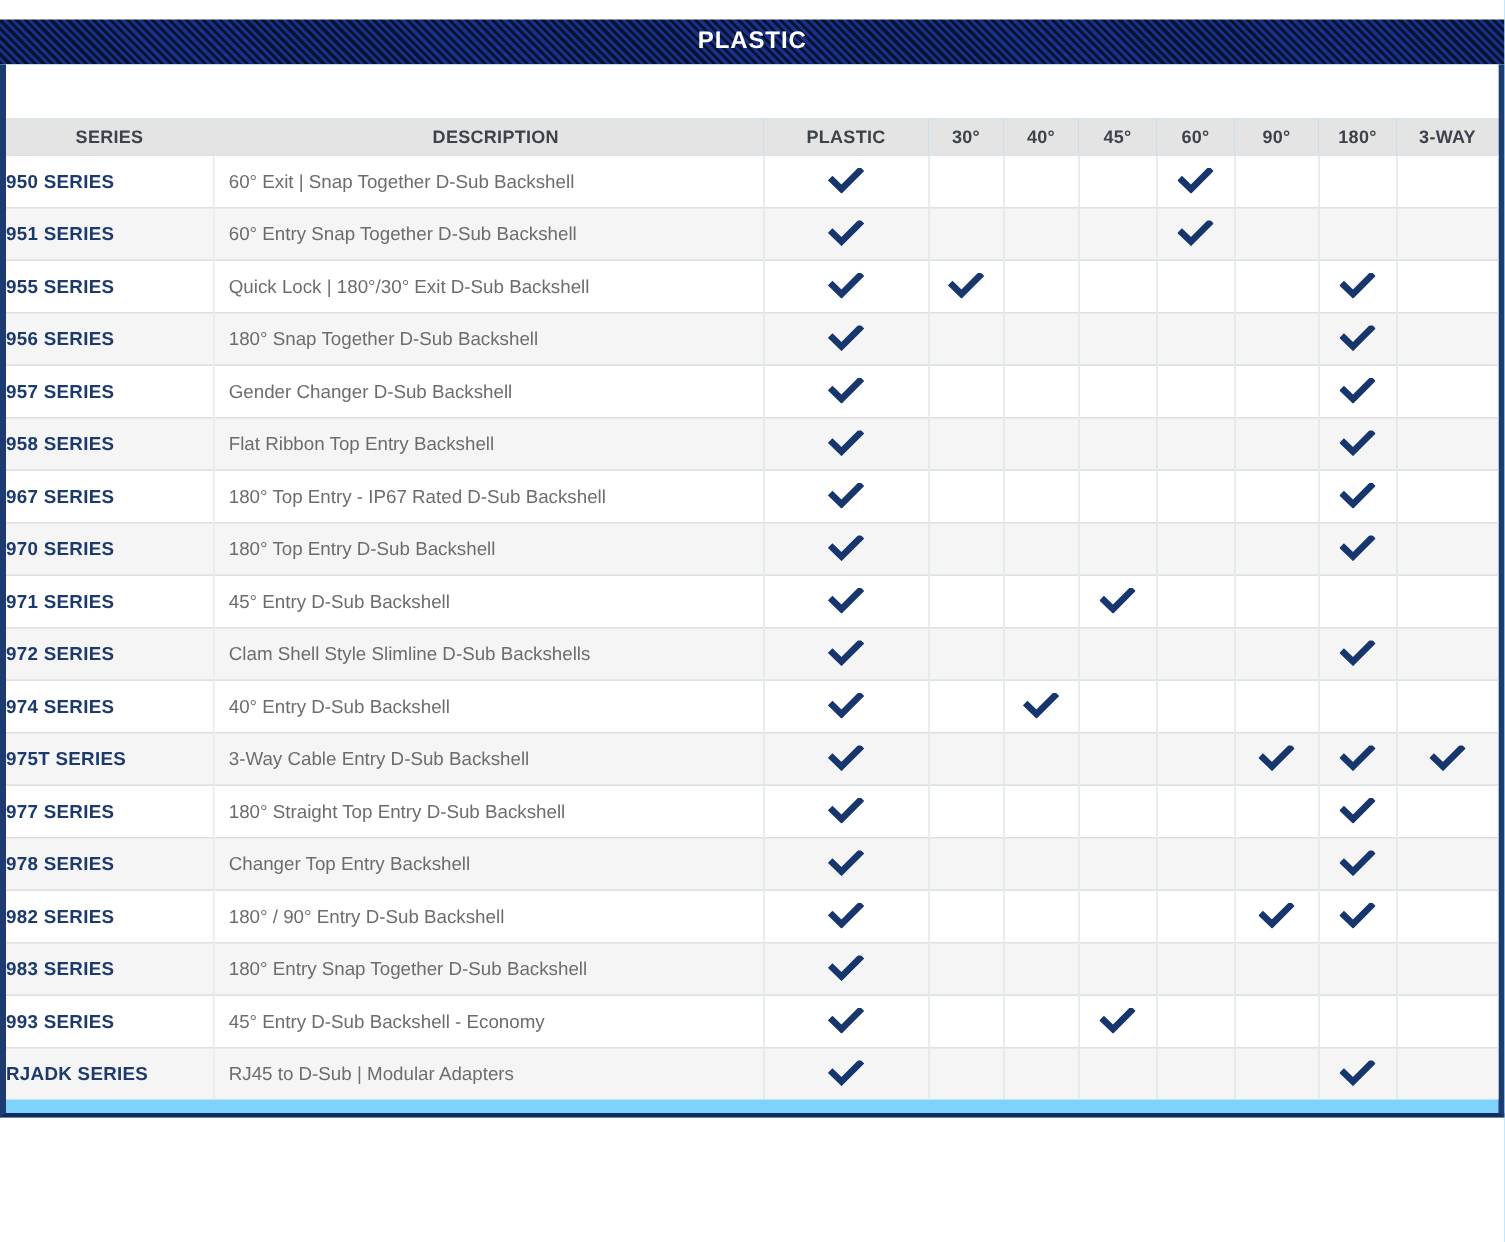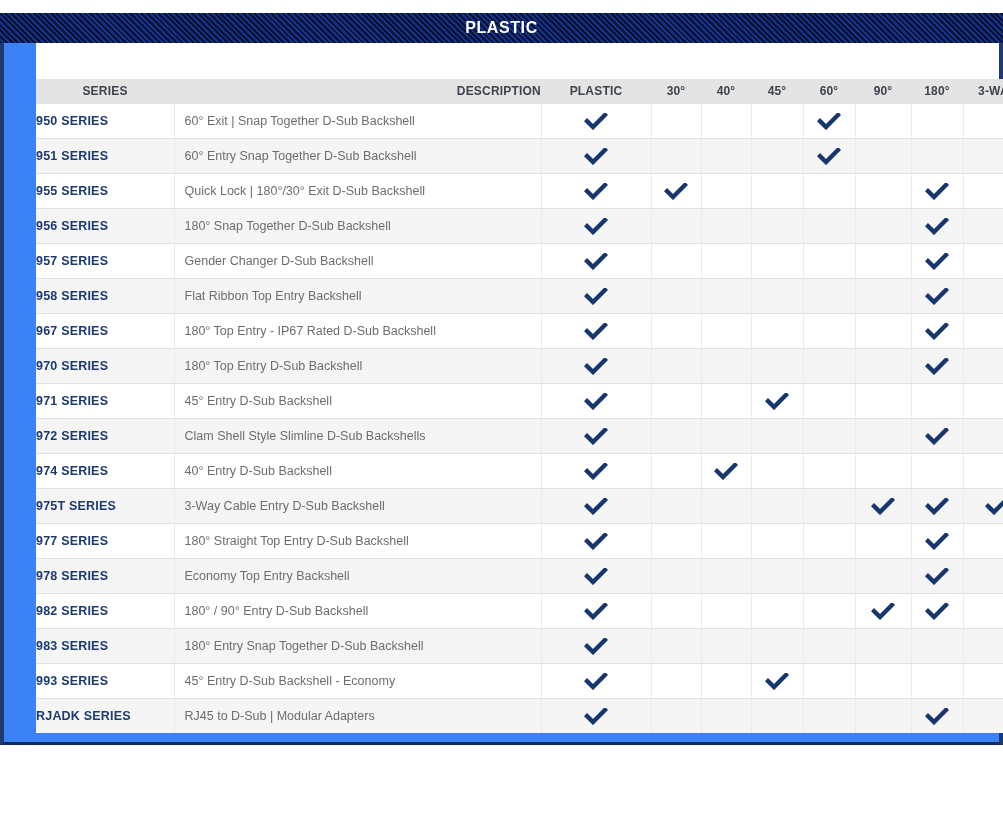"SERIES" .table-wrap { background: #3b82f6 -> #7dd3fc; padding-left: 32px -> none }
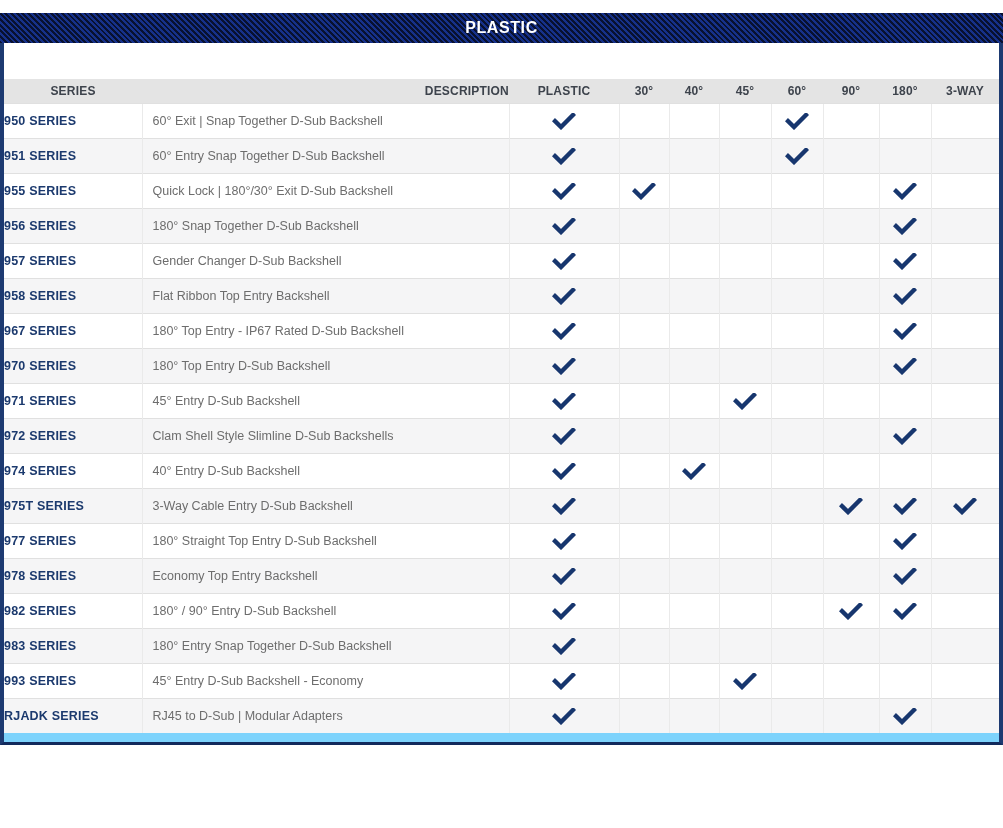"DESCRIPTION" thead th.h-desc { text-align: right -> center }
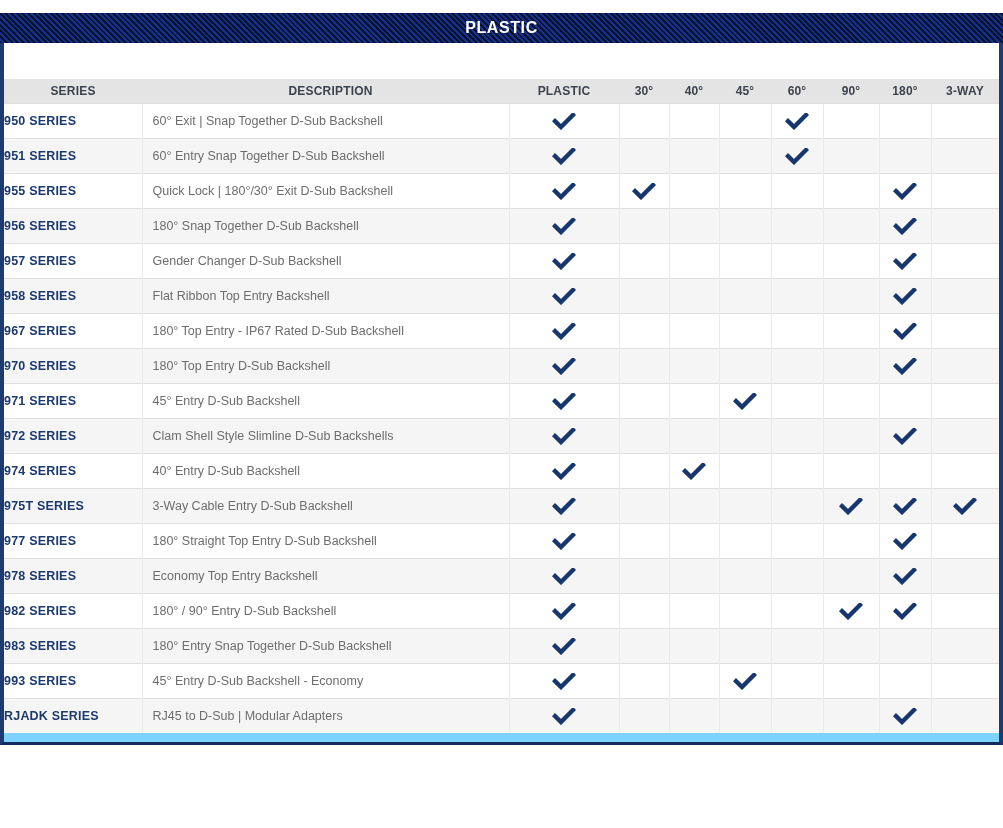"Economy Top Entry Backshell" td.desc { text: Economy -> Changer }
